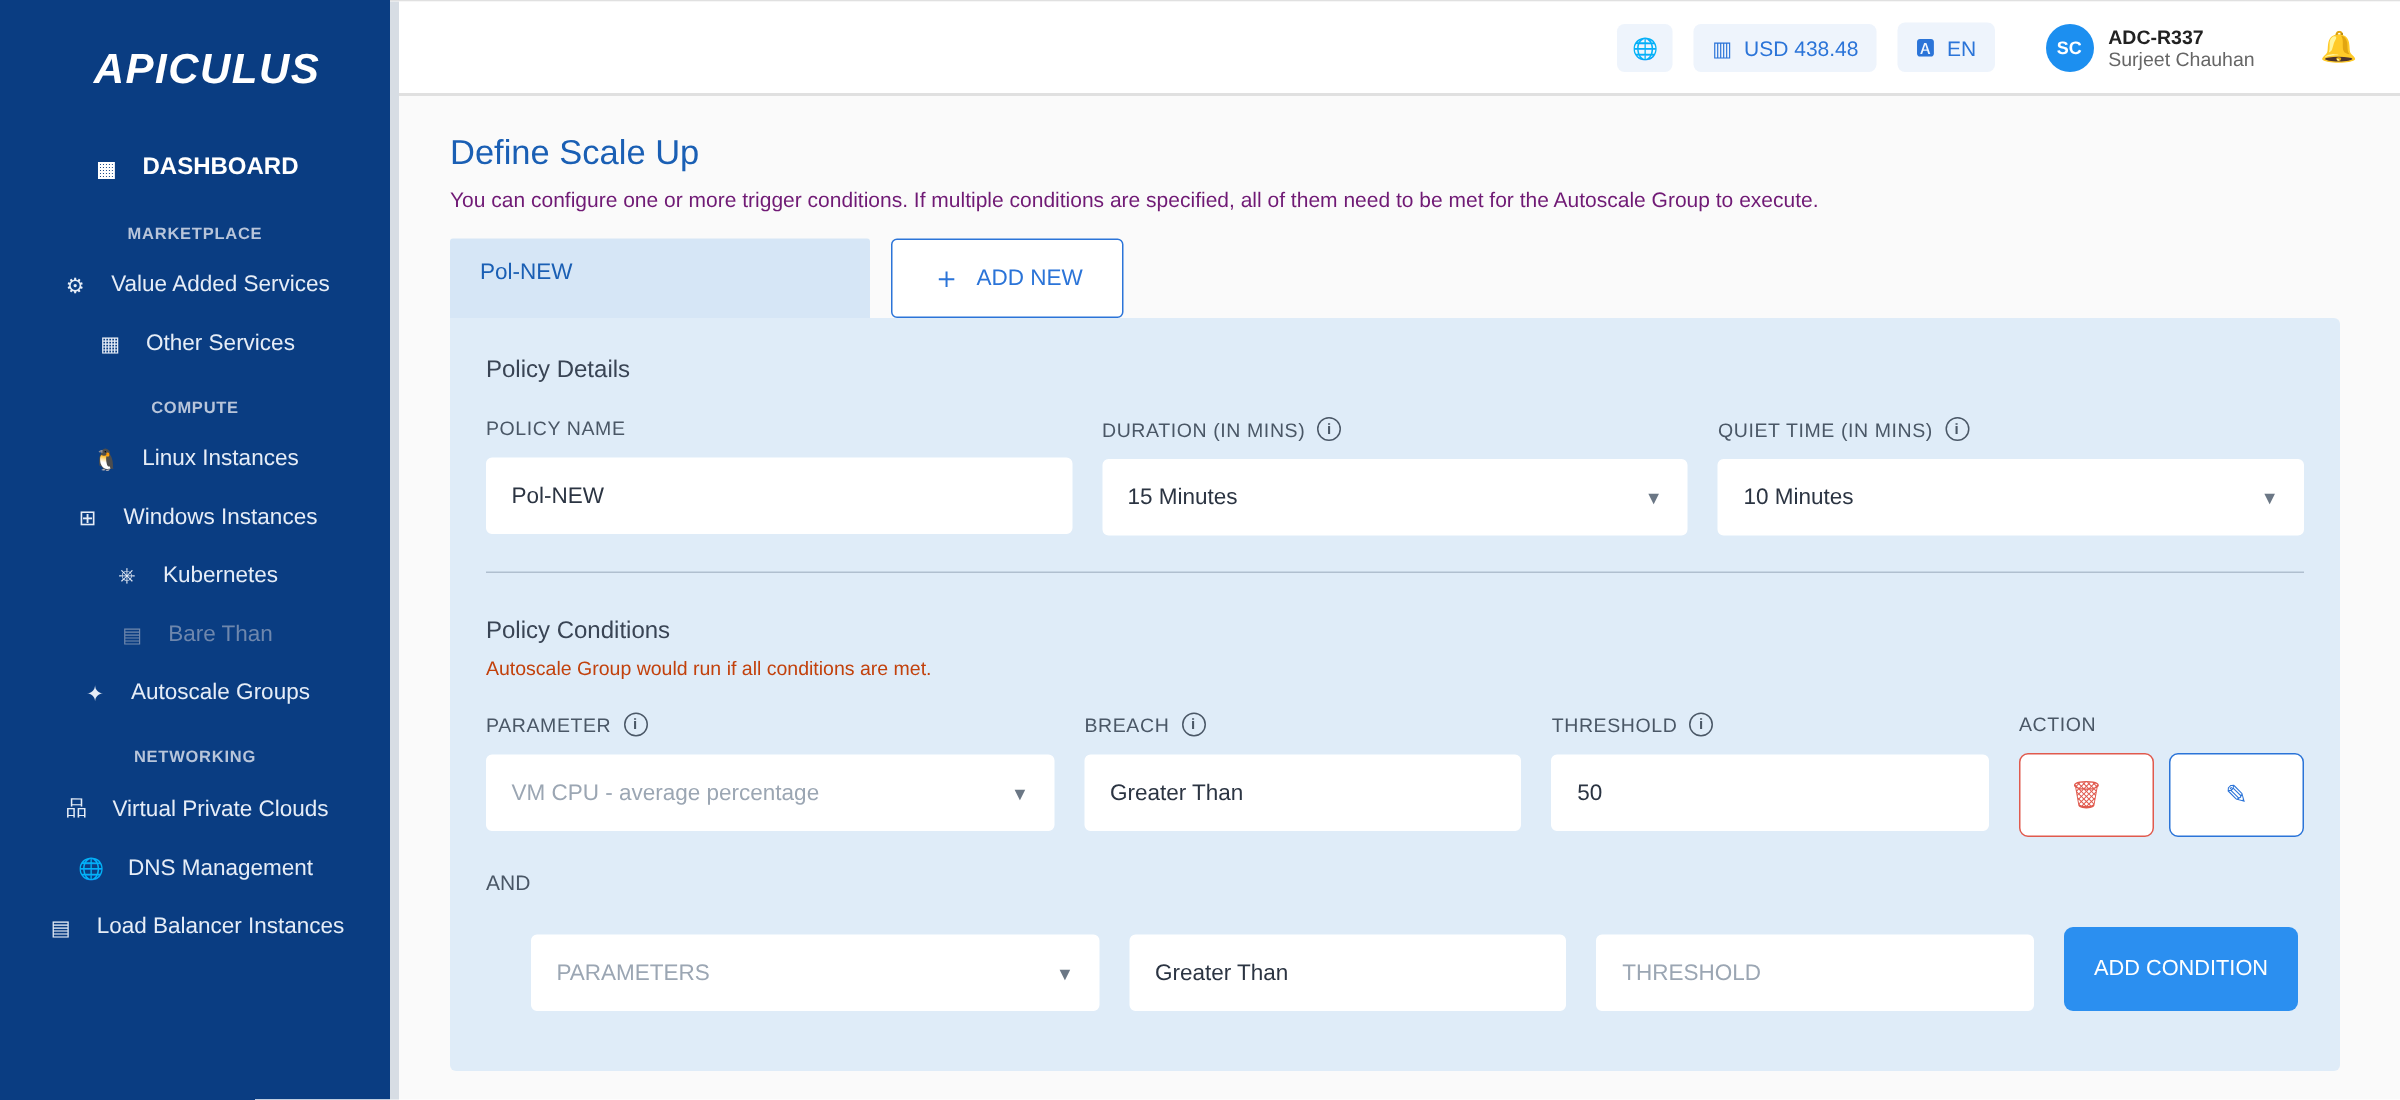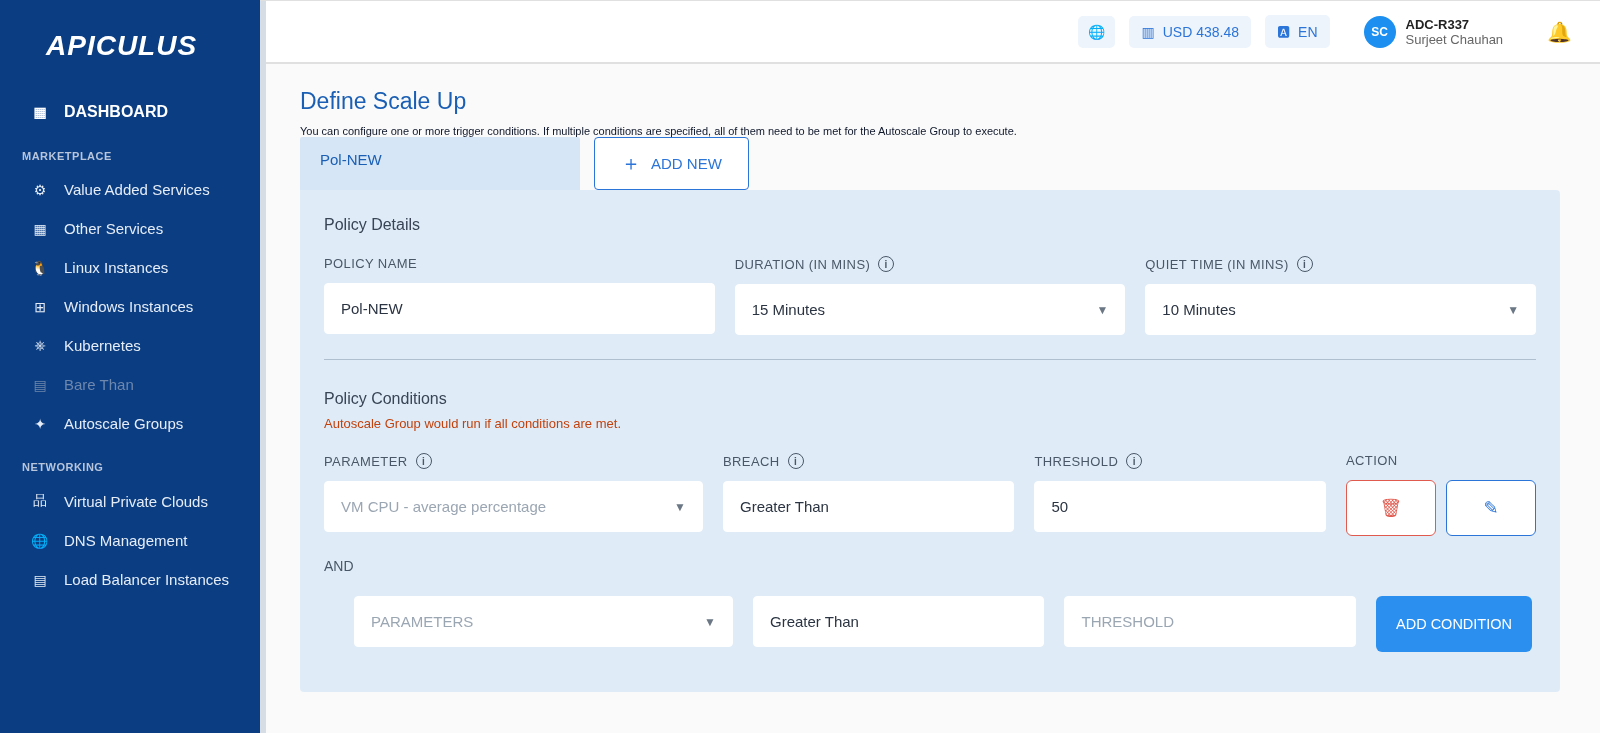"APICULUS" .sidebar { align-items: none -> center }
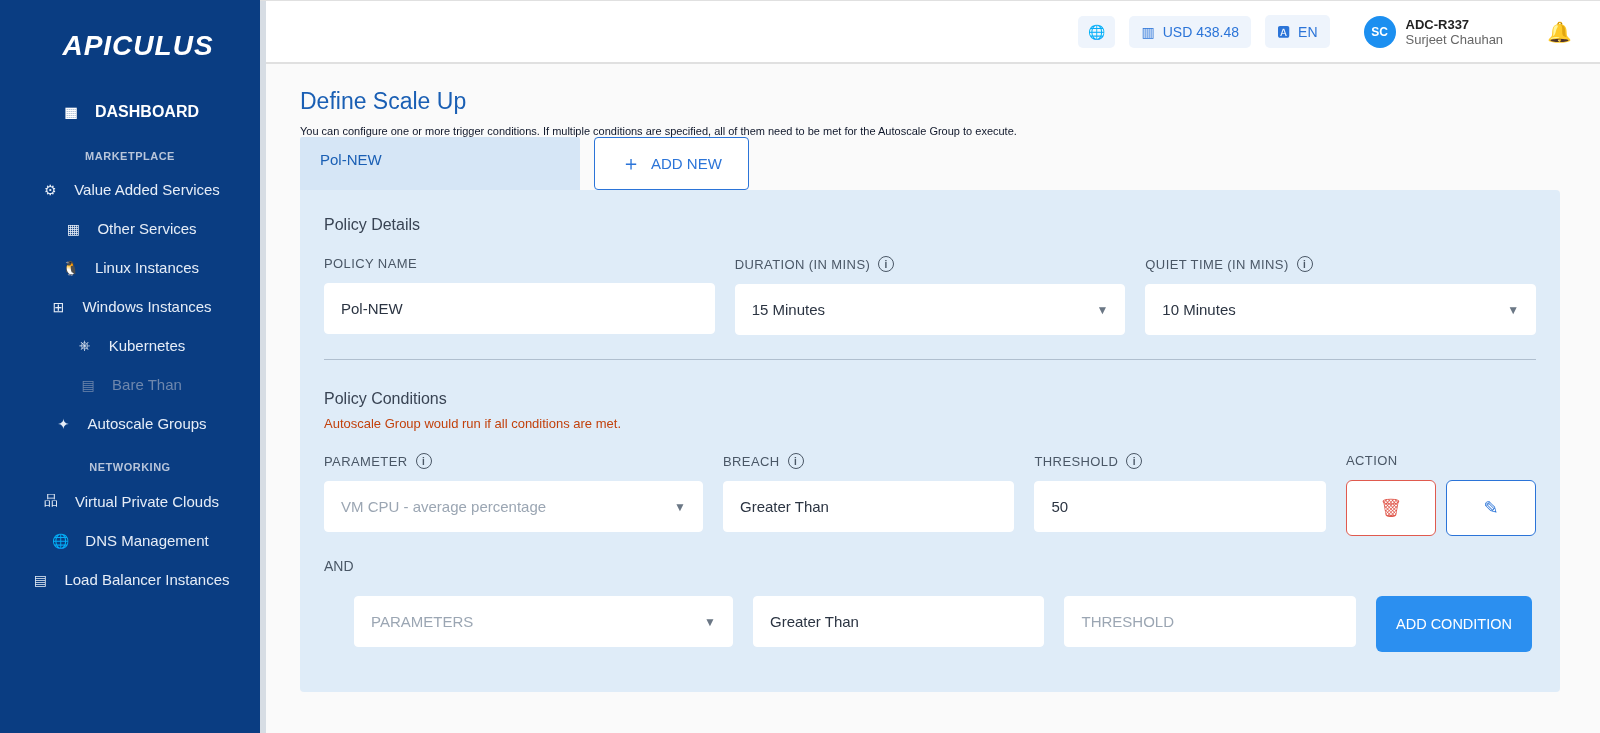"You can configure one or" .page-sub { color: #0f172a -> #701a75; font-size: 11px -> 14px; margin-bottom: none -> 18px }
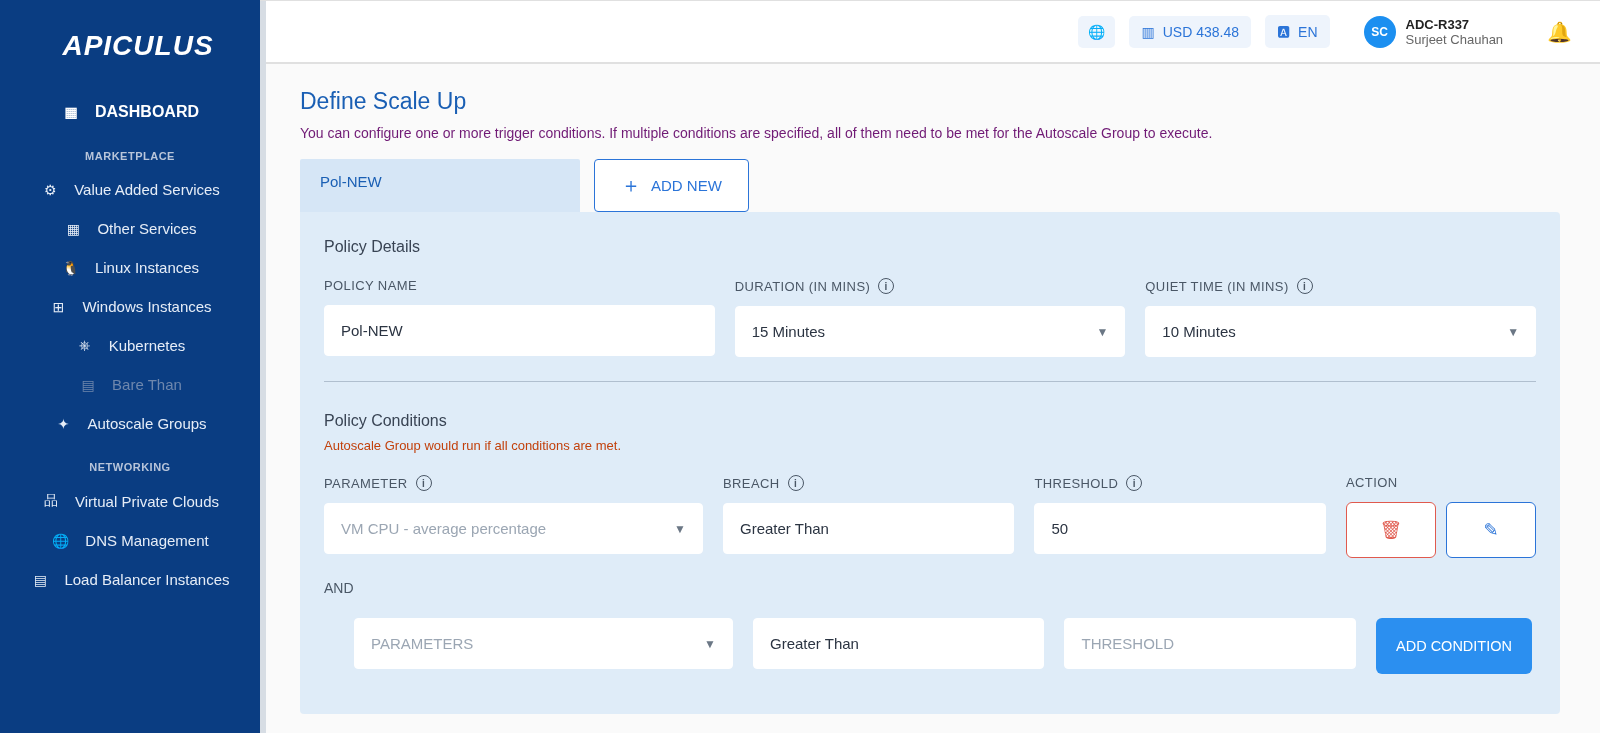"COMPUTE" div.nav-section { html: none -> <div>COMPUTE</div> }
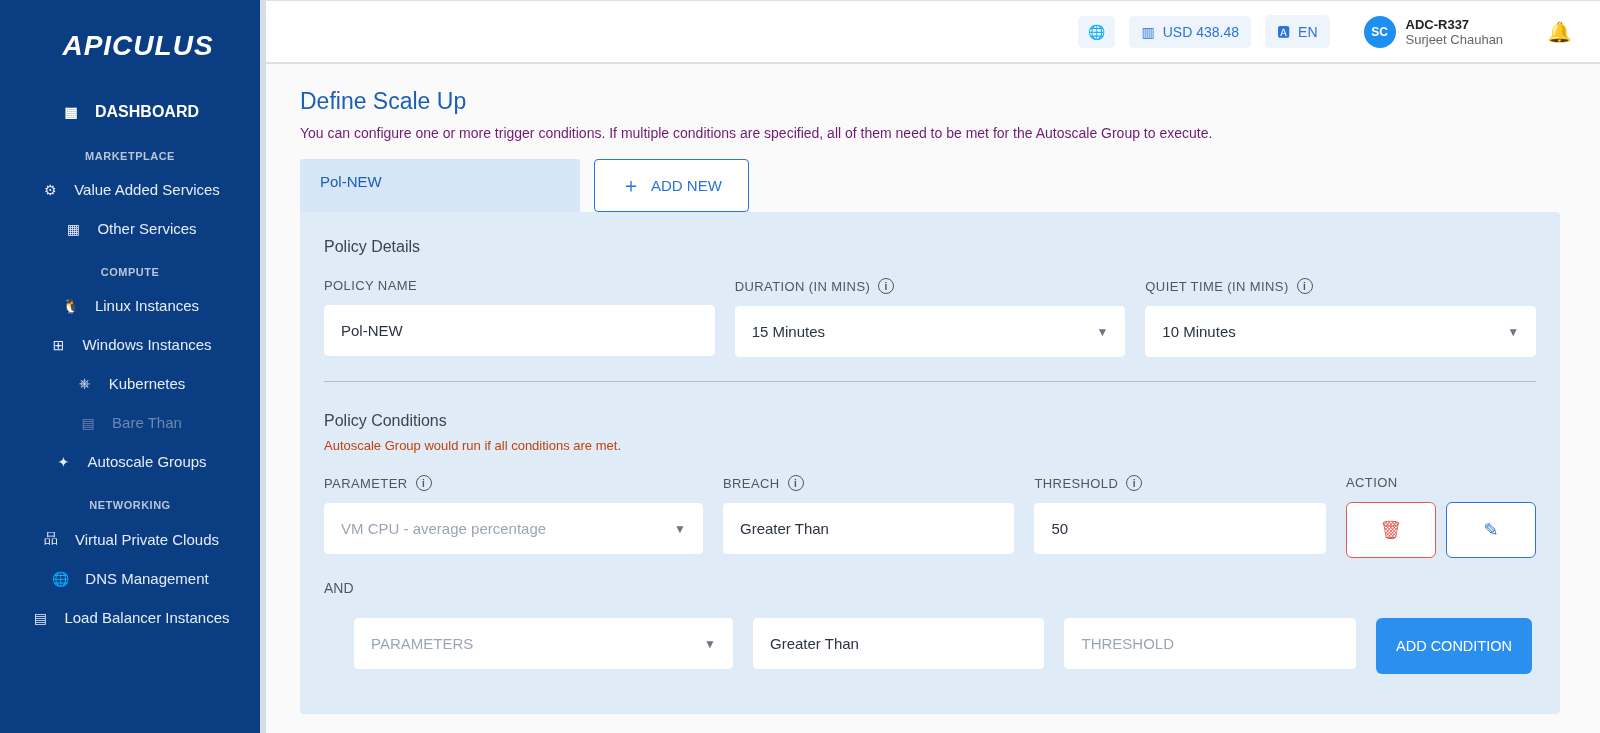"PARAMETERS" .cond2-row { align-items: flex-start -> flex-end }
